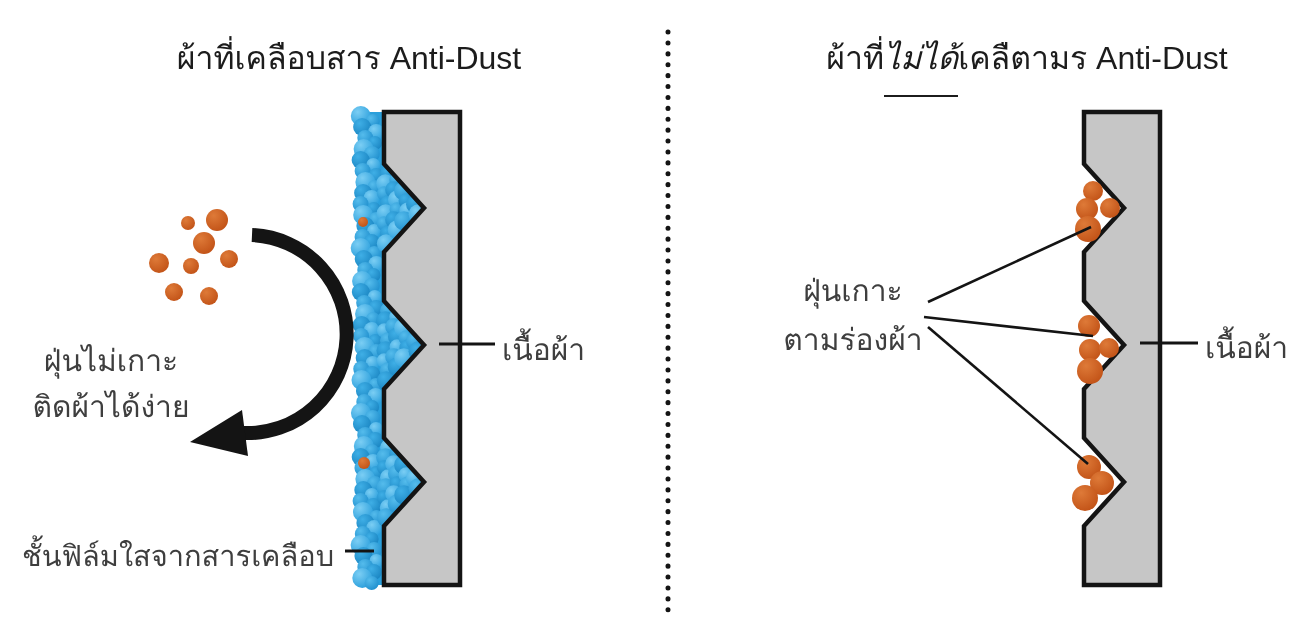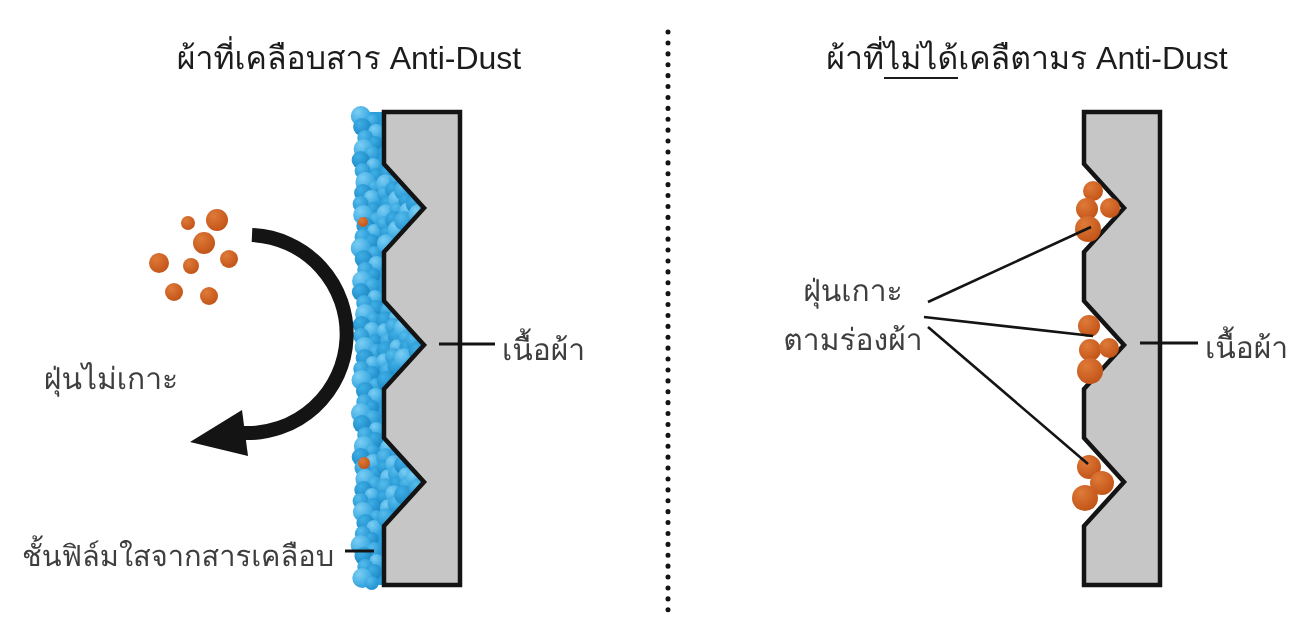"ไม่ได้" .u { font-style: none -> italic; padding-bottom: 1px -> 19px }
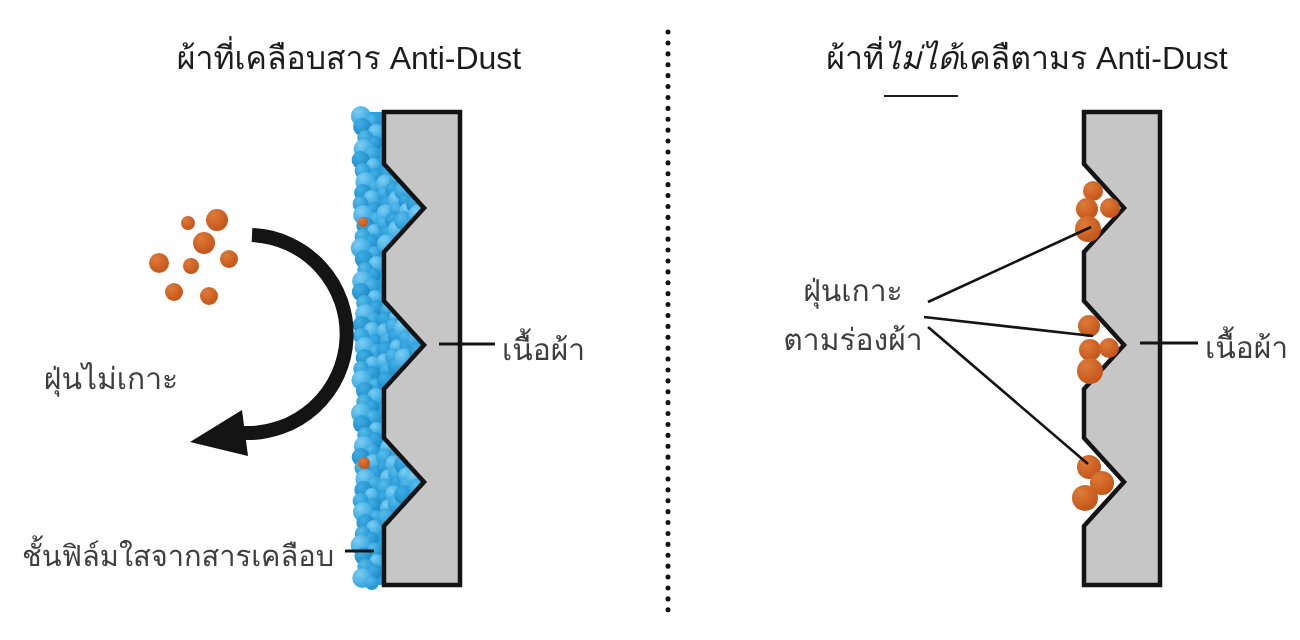"ฝุ่นไม่เกาะ" .lbl-bounce { top: 356px -> 338px }
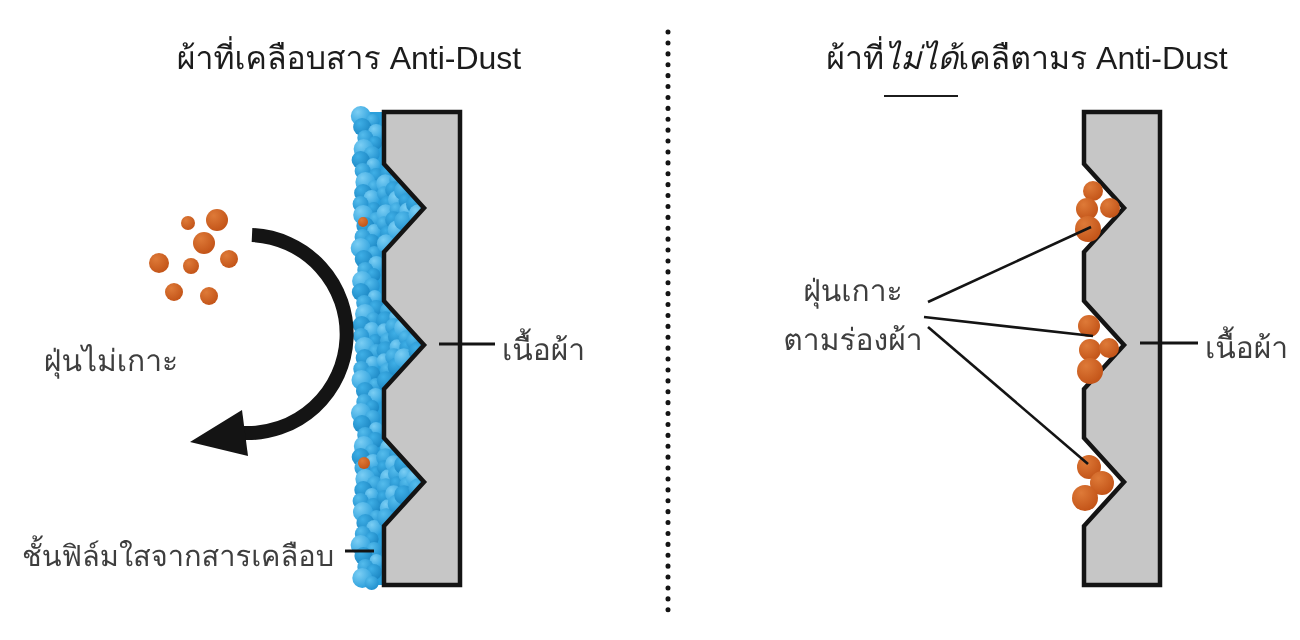"ติดผ้าได้ง่าย" div { html: none -> <div>ติดผ้าได้ง่าย</div> }
